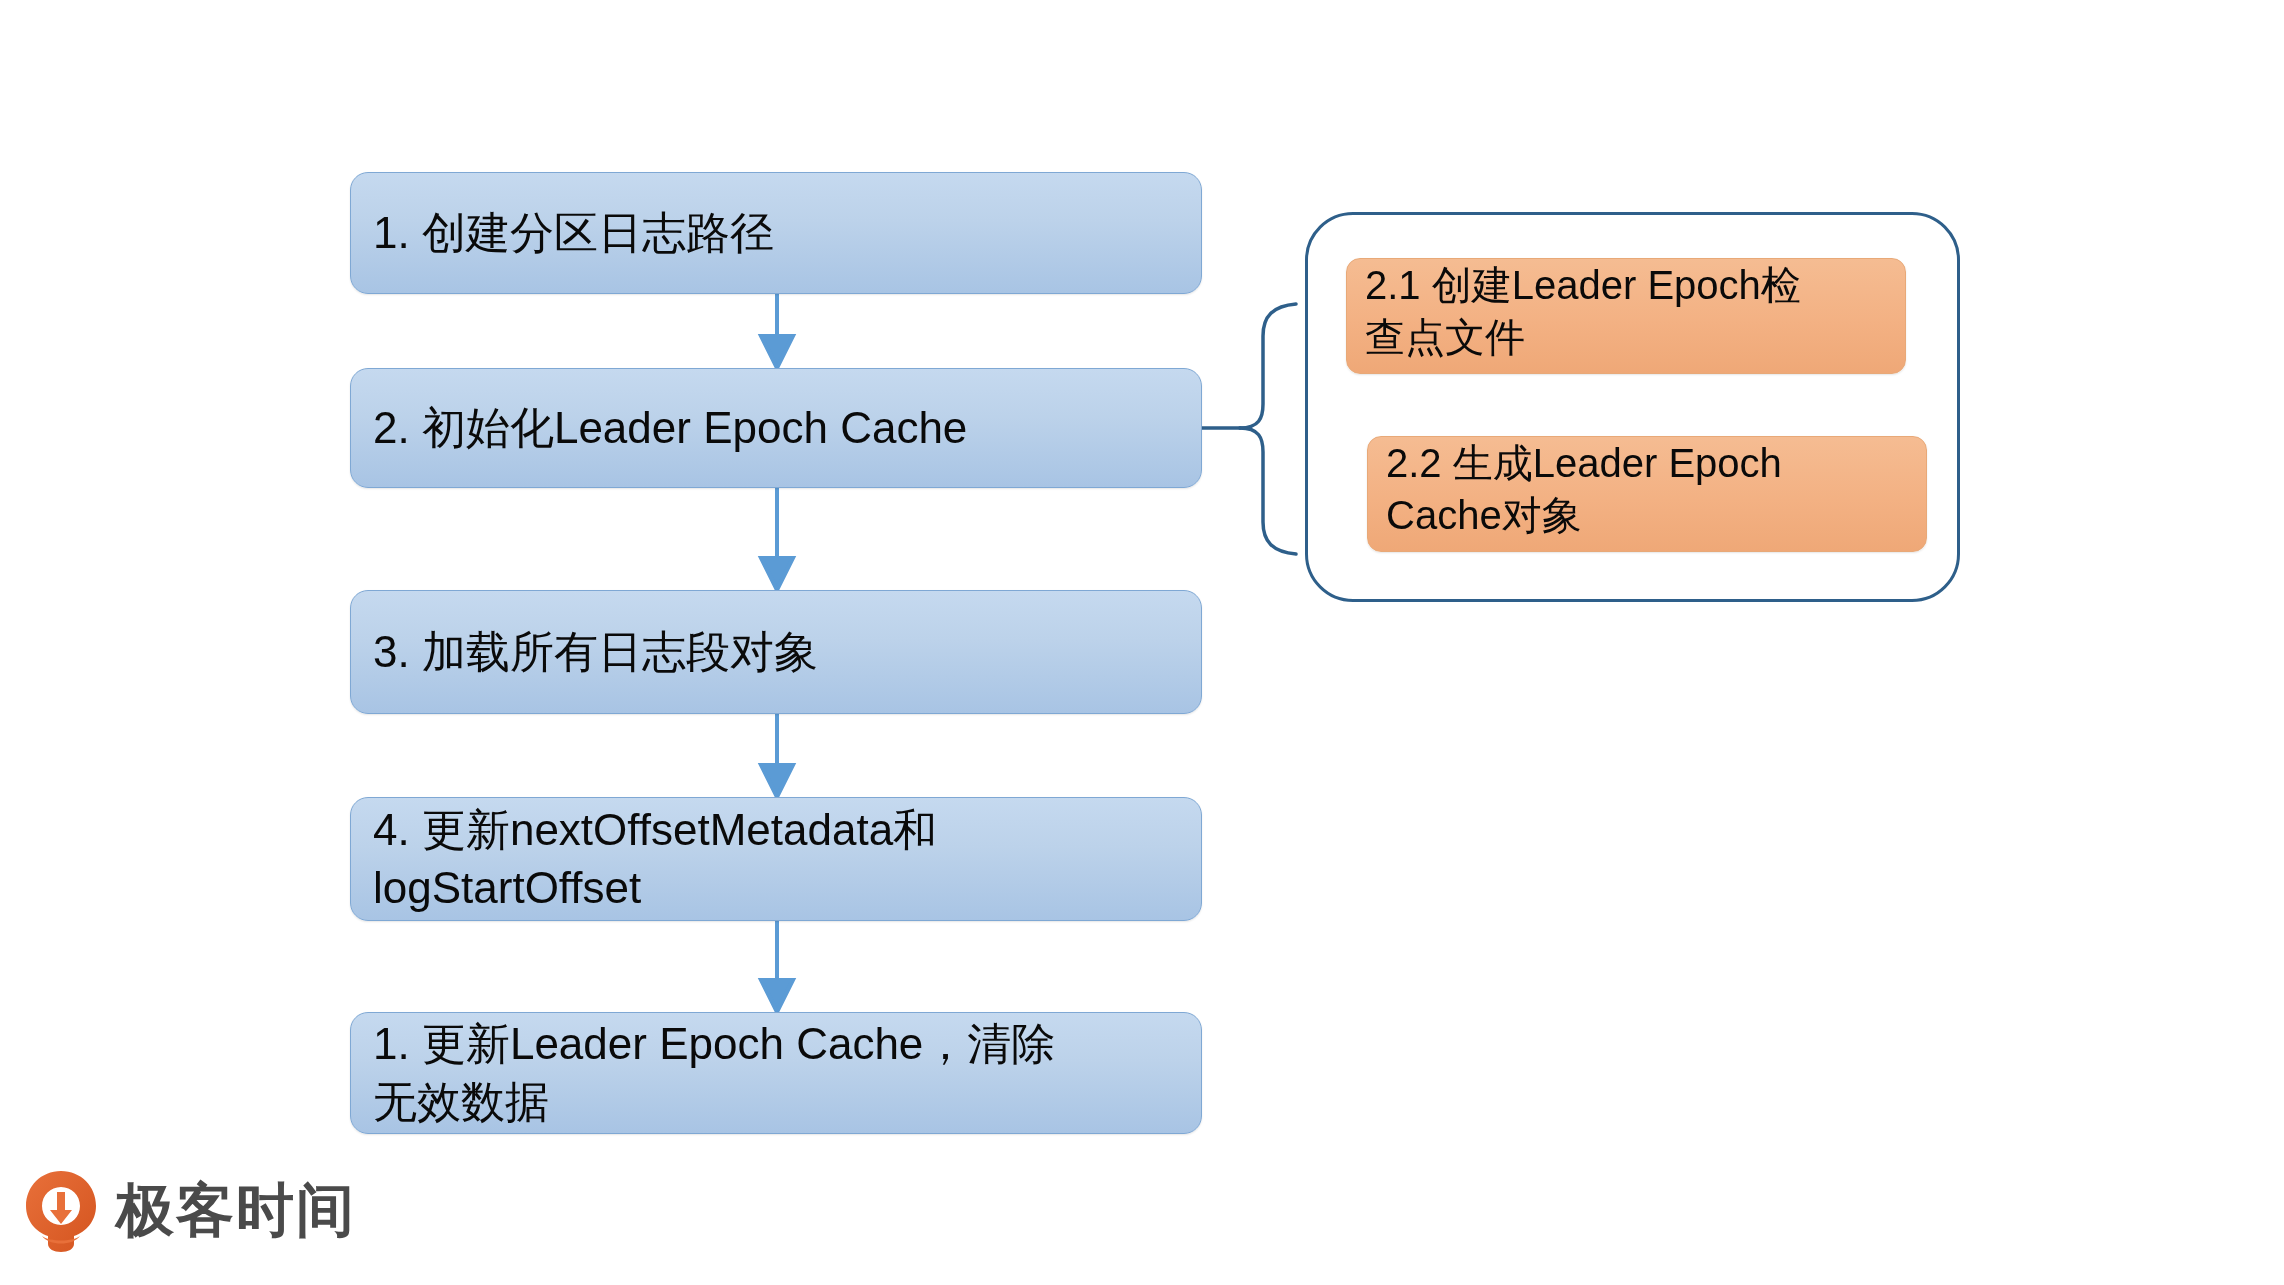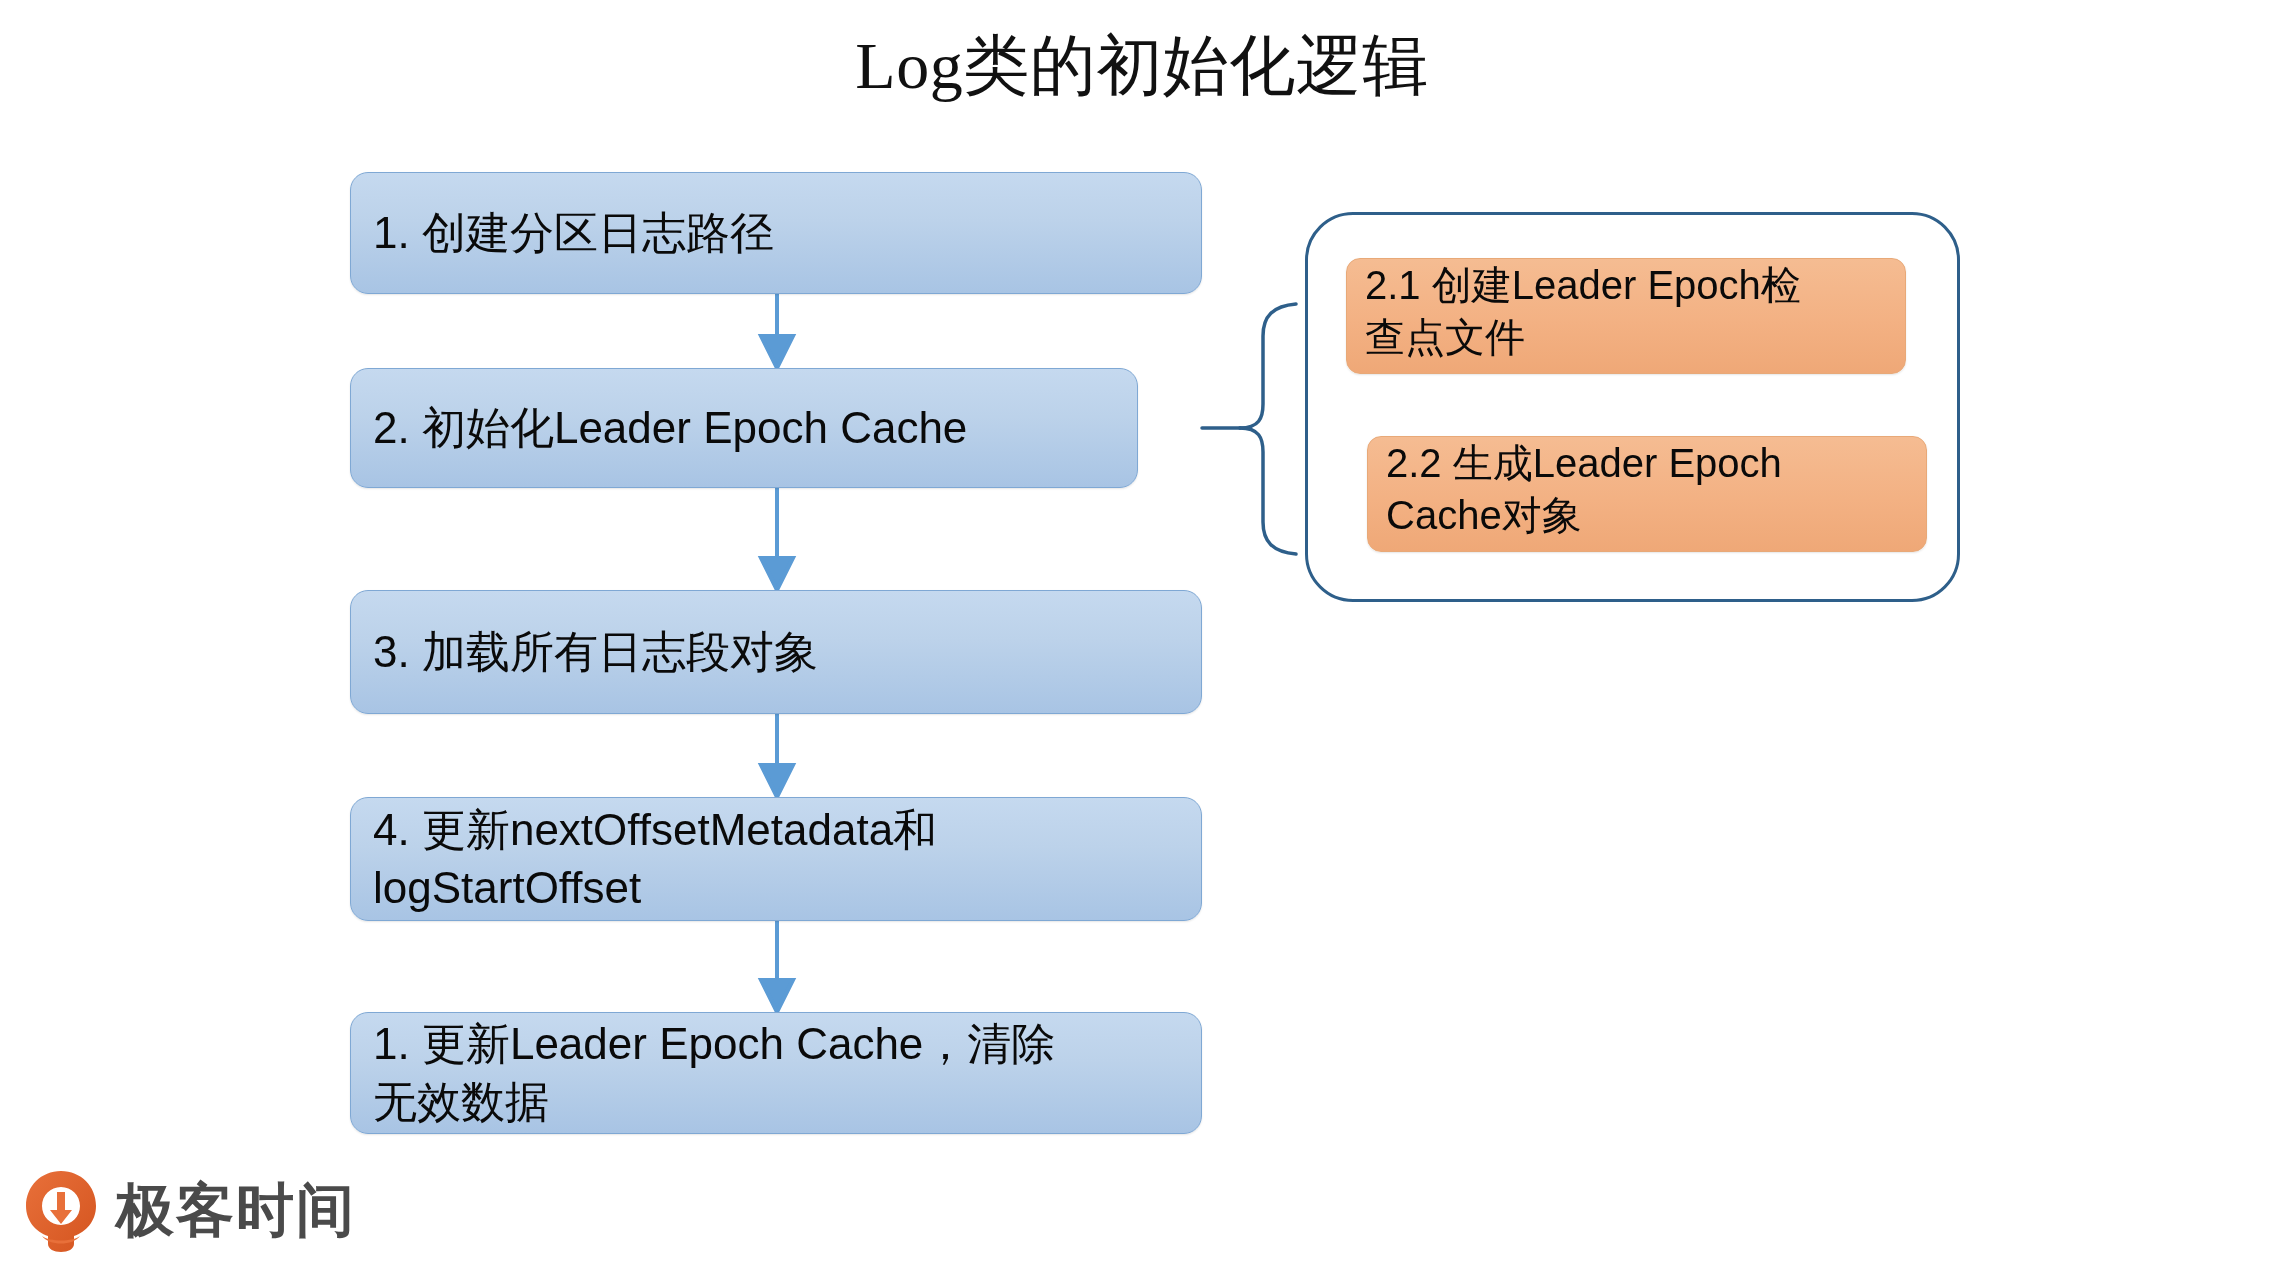"Log类的初始化逻辑" div.slide-title { html: <div>Log类的初始化逻辑</div> -> none }
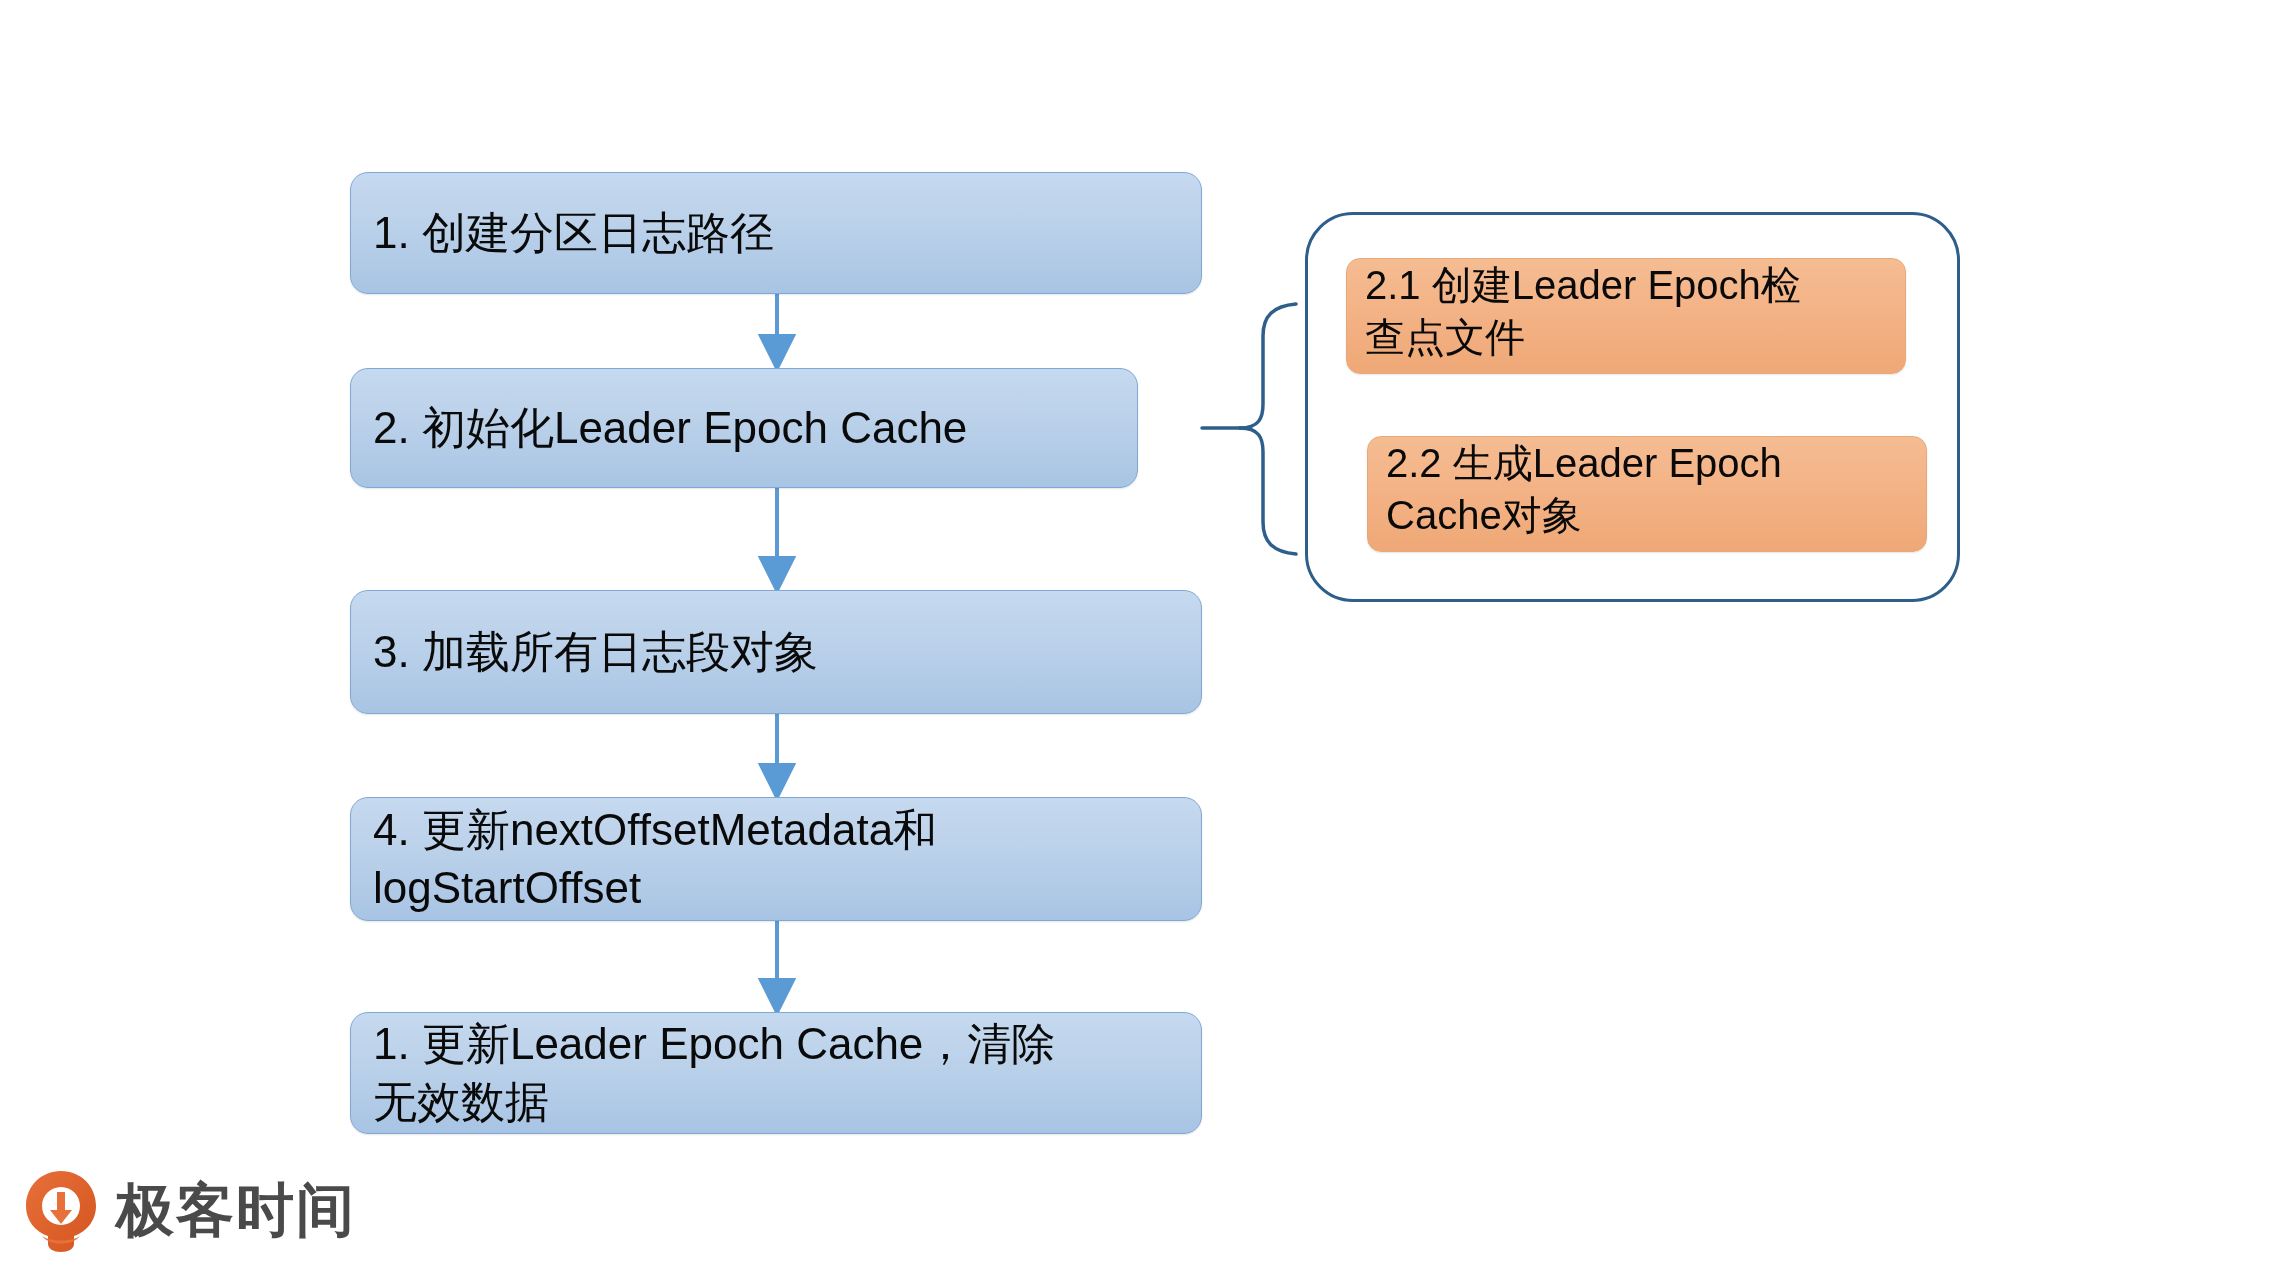"2. 初始化Leader Epoch Cache" #box2 { width: 788px -> 852px }
